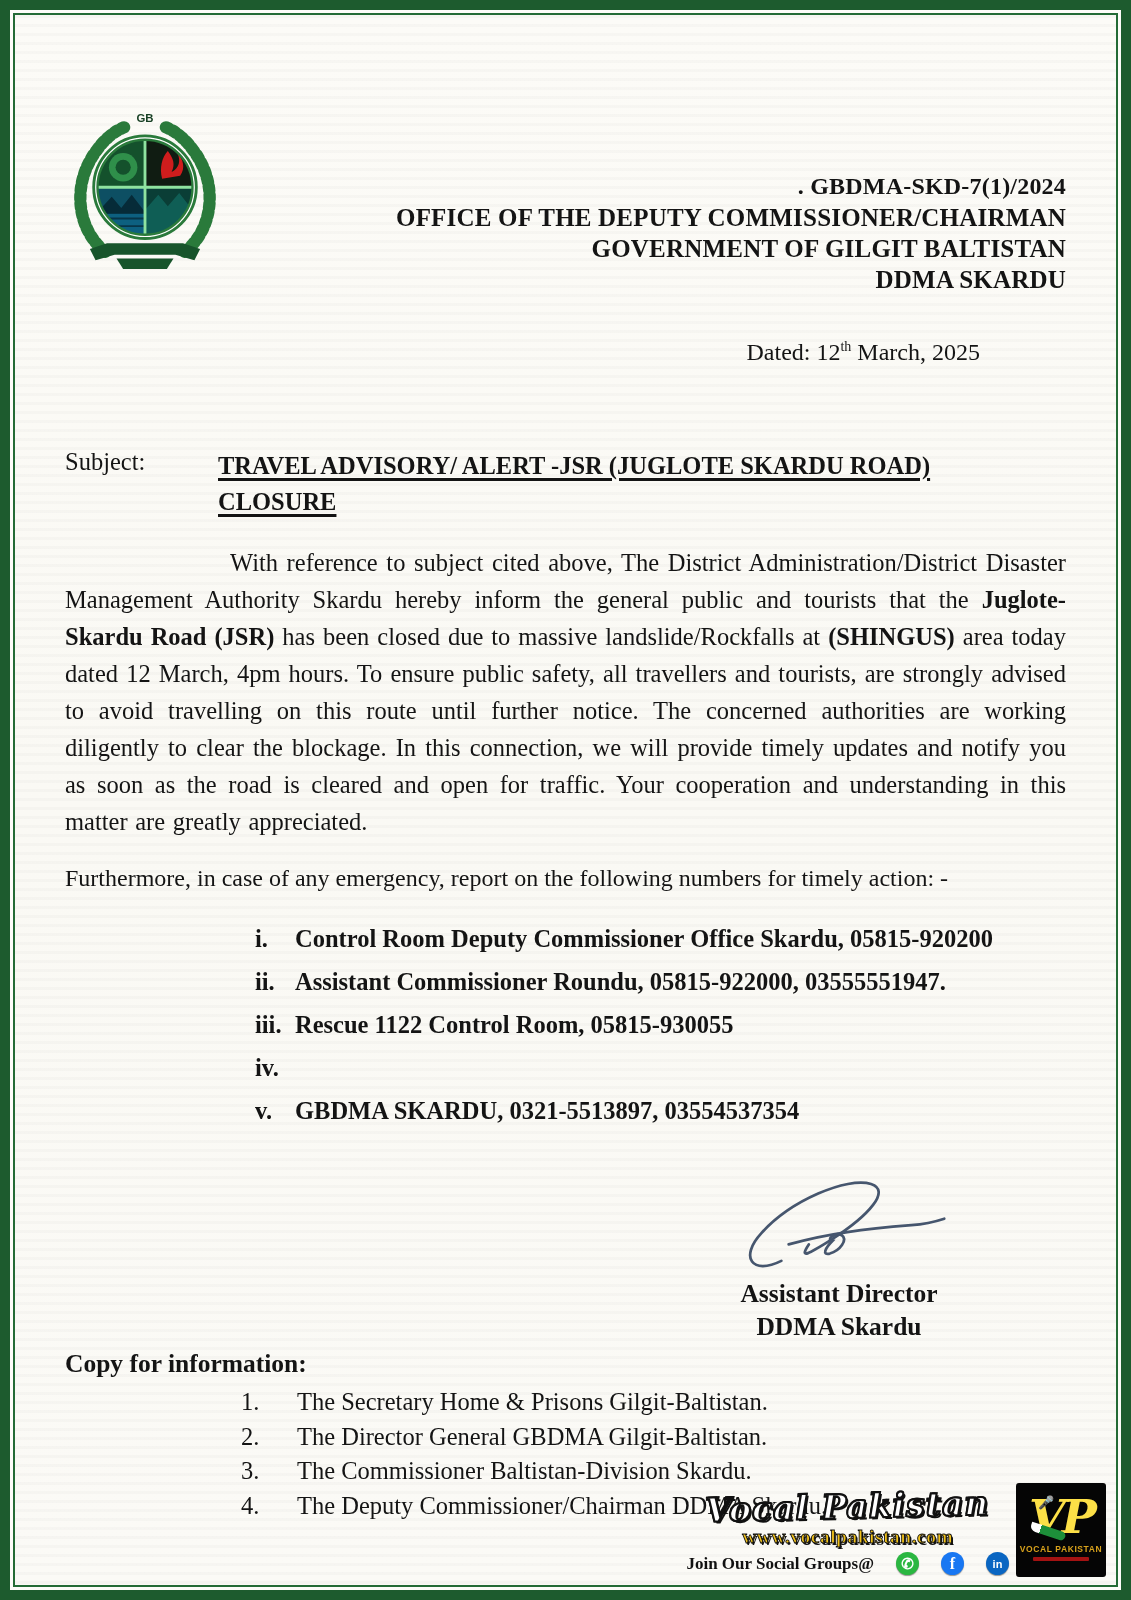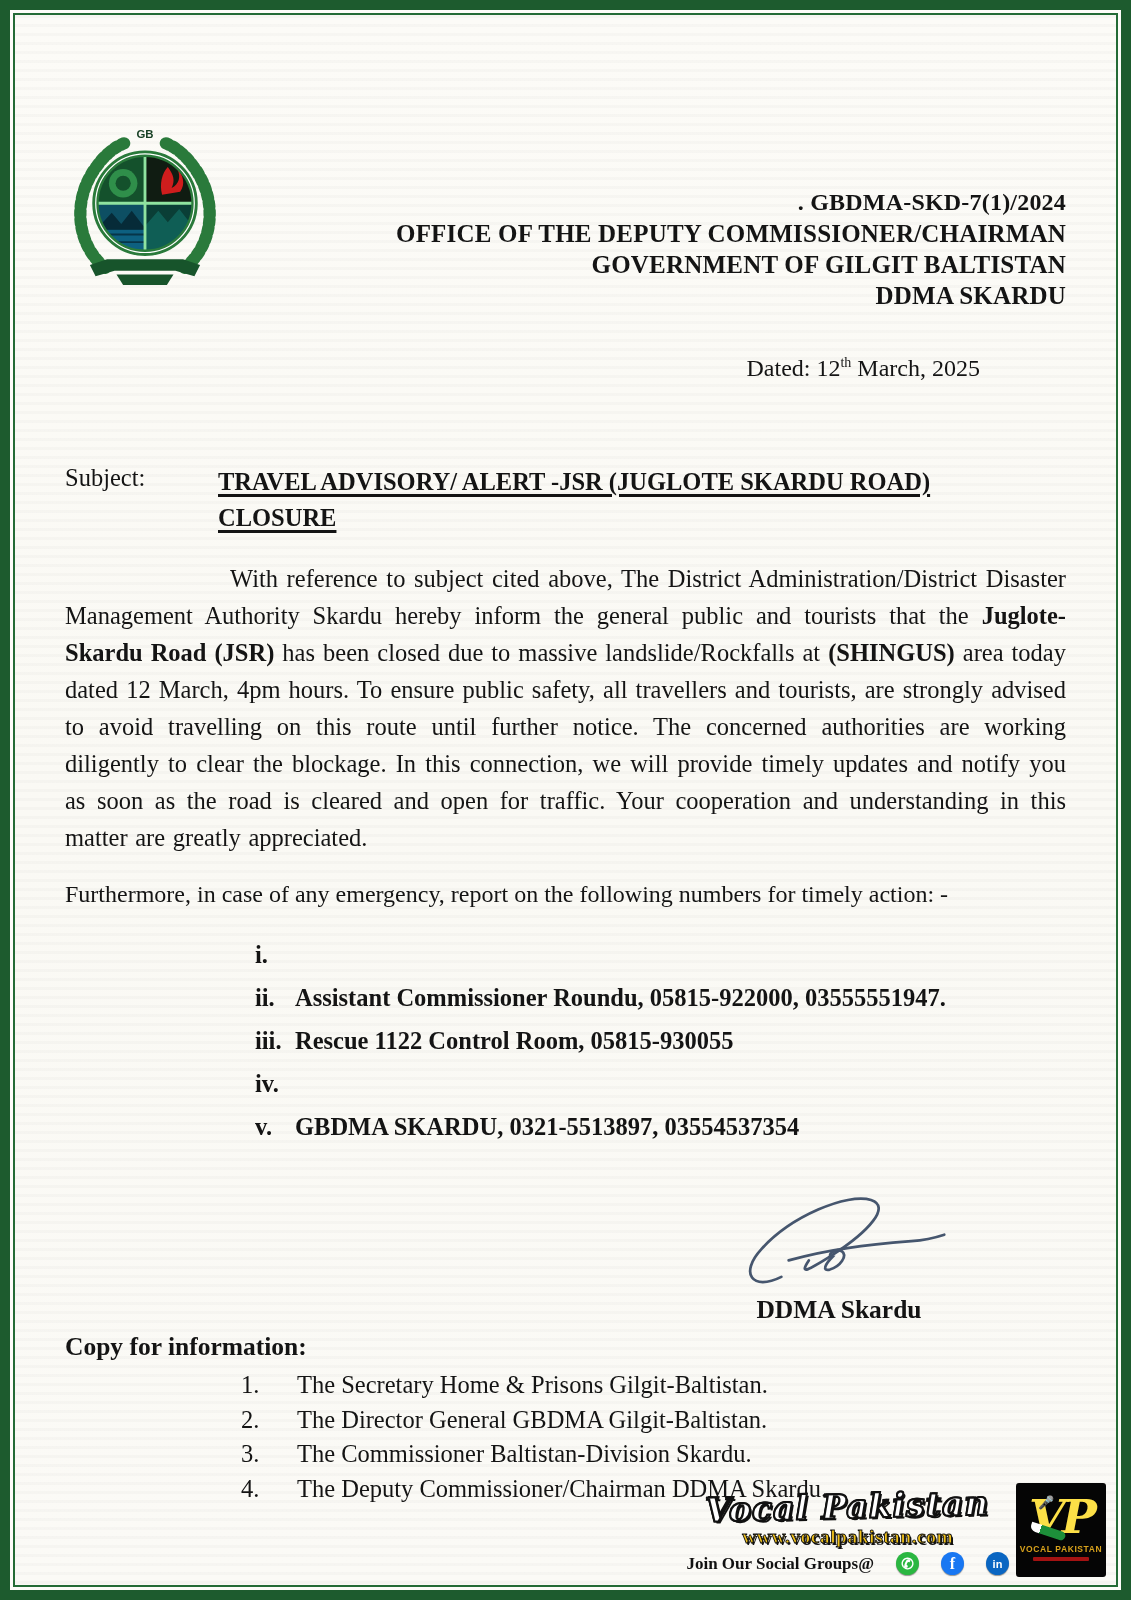"GB" .frame { padding: 16px 50px -> 0 50px }
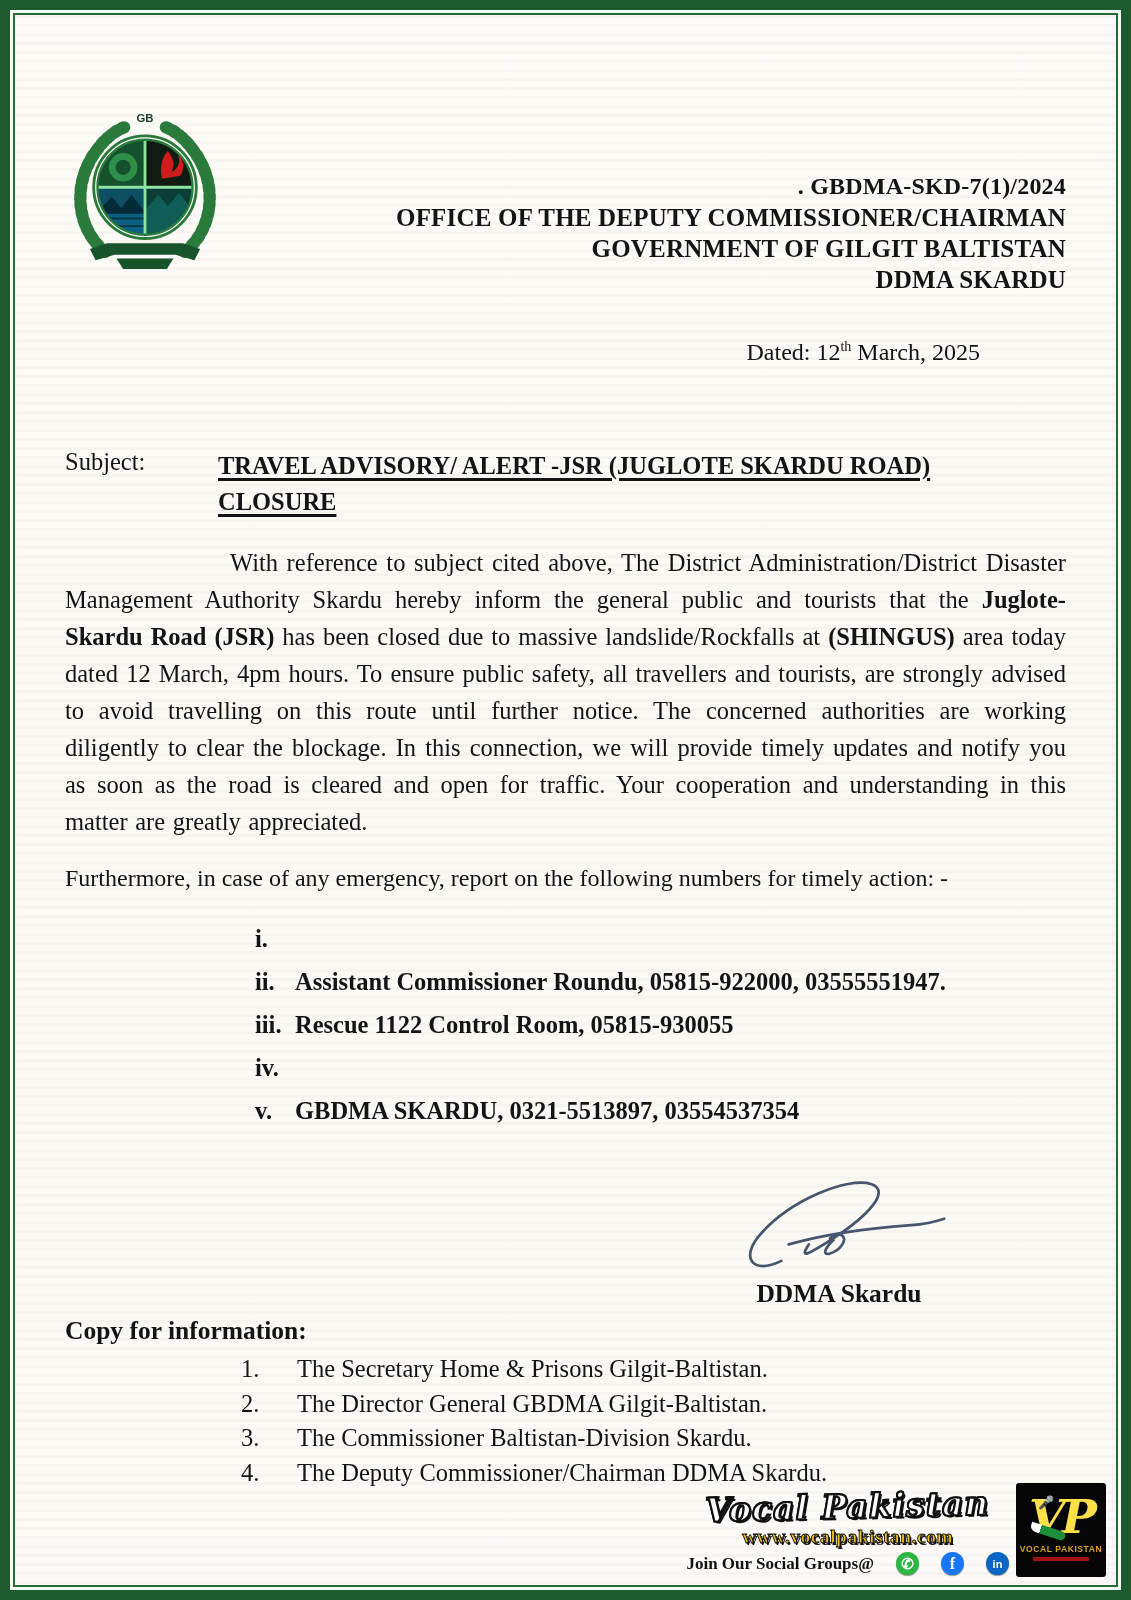"Control Room Deputy Commissioner Office" span { html: none -> <span>Control Room Deputy Commissioner Office Skardu, 05815-920200</span> }
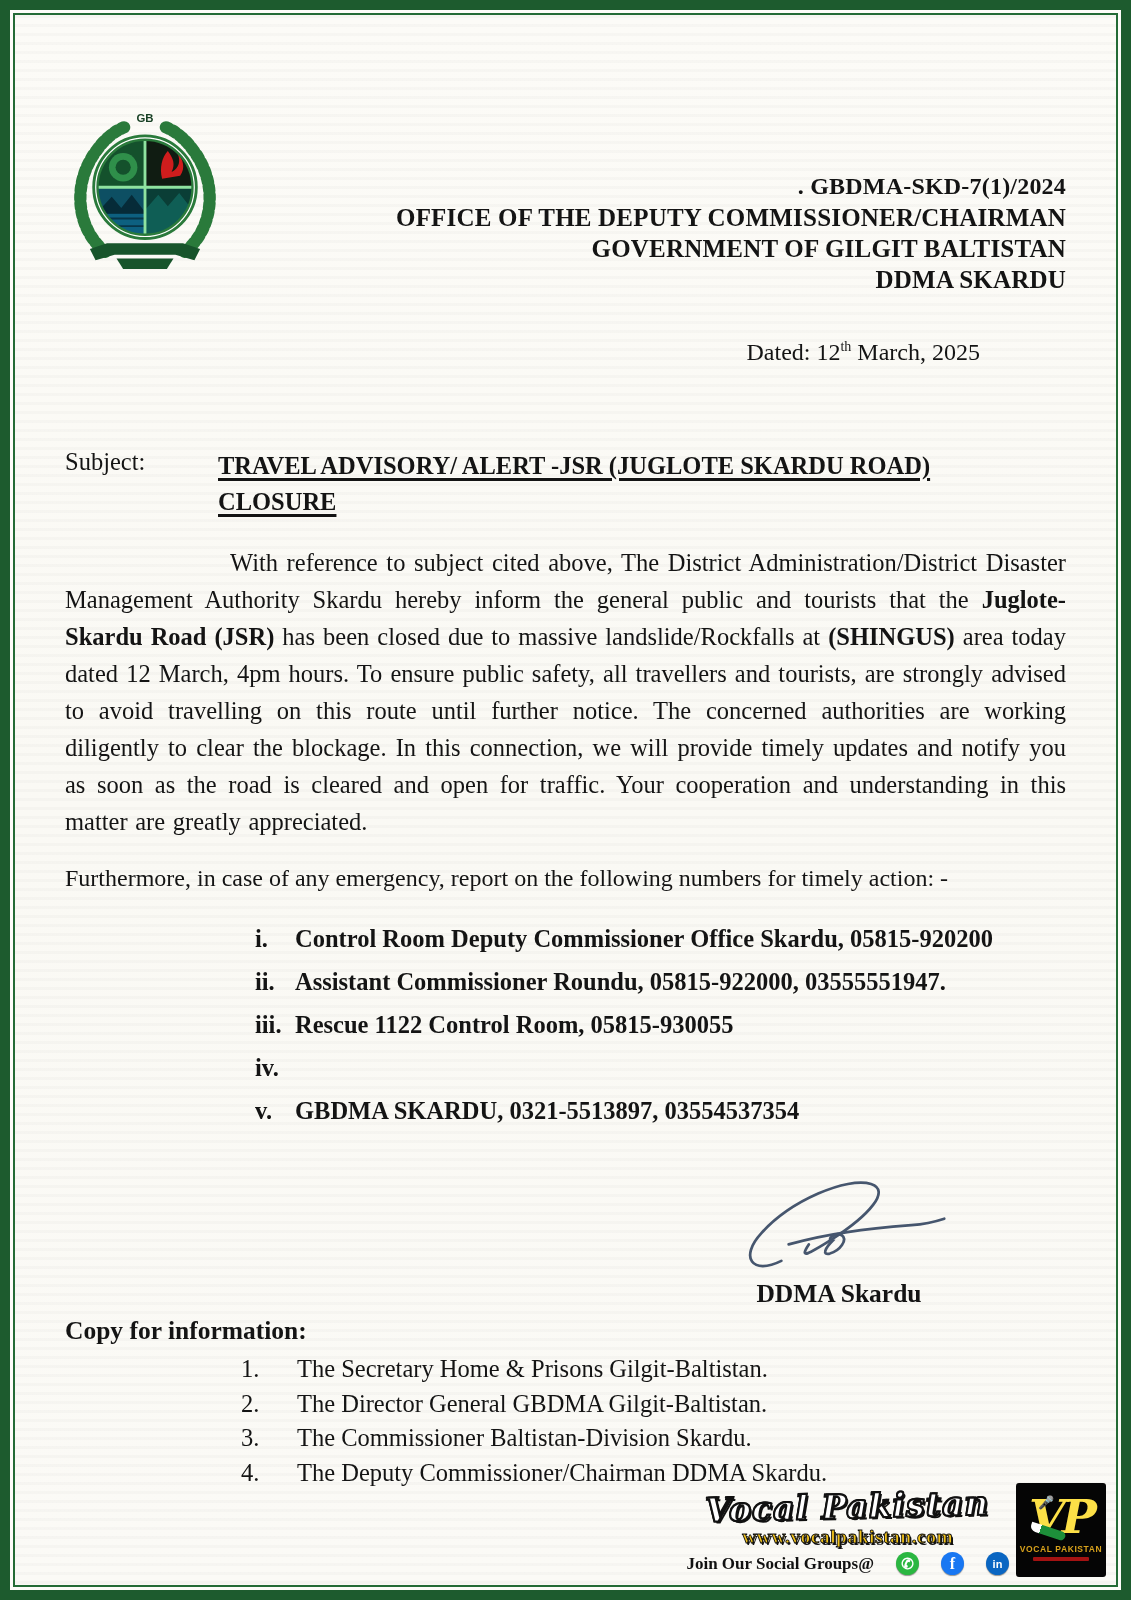"Assistant Director" div.sig-name { html: none -> <div>Assistant Director</div> }
